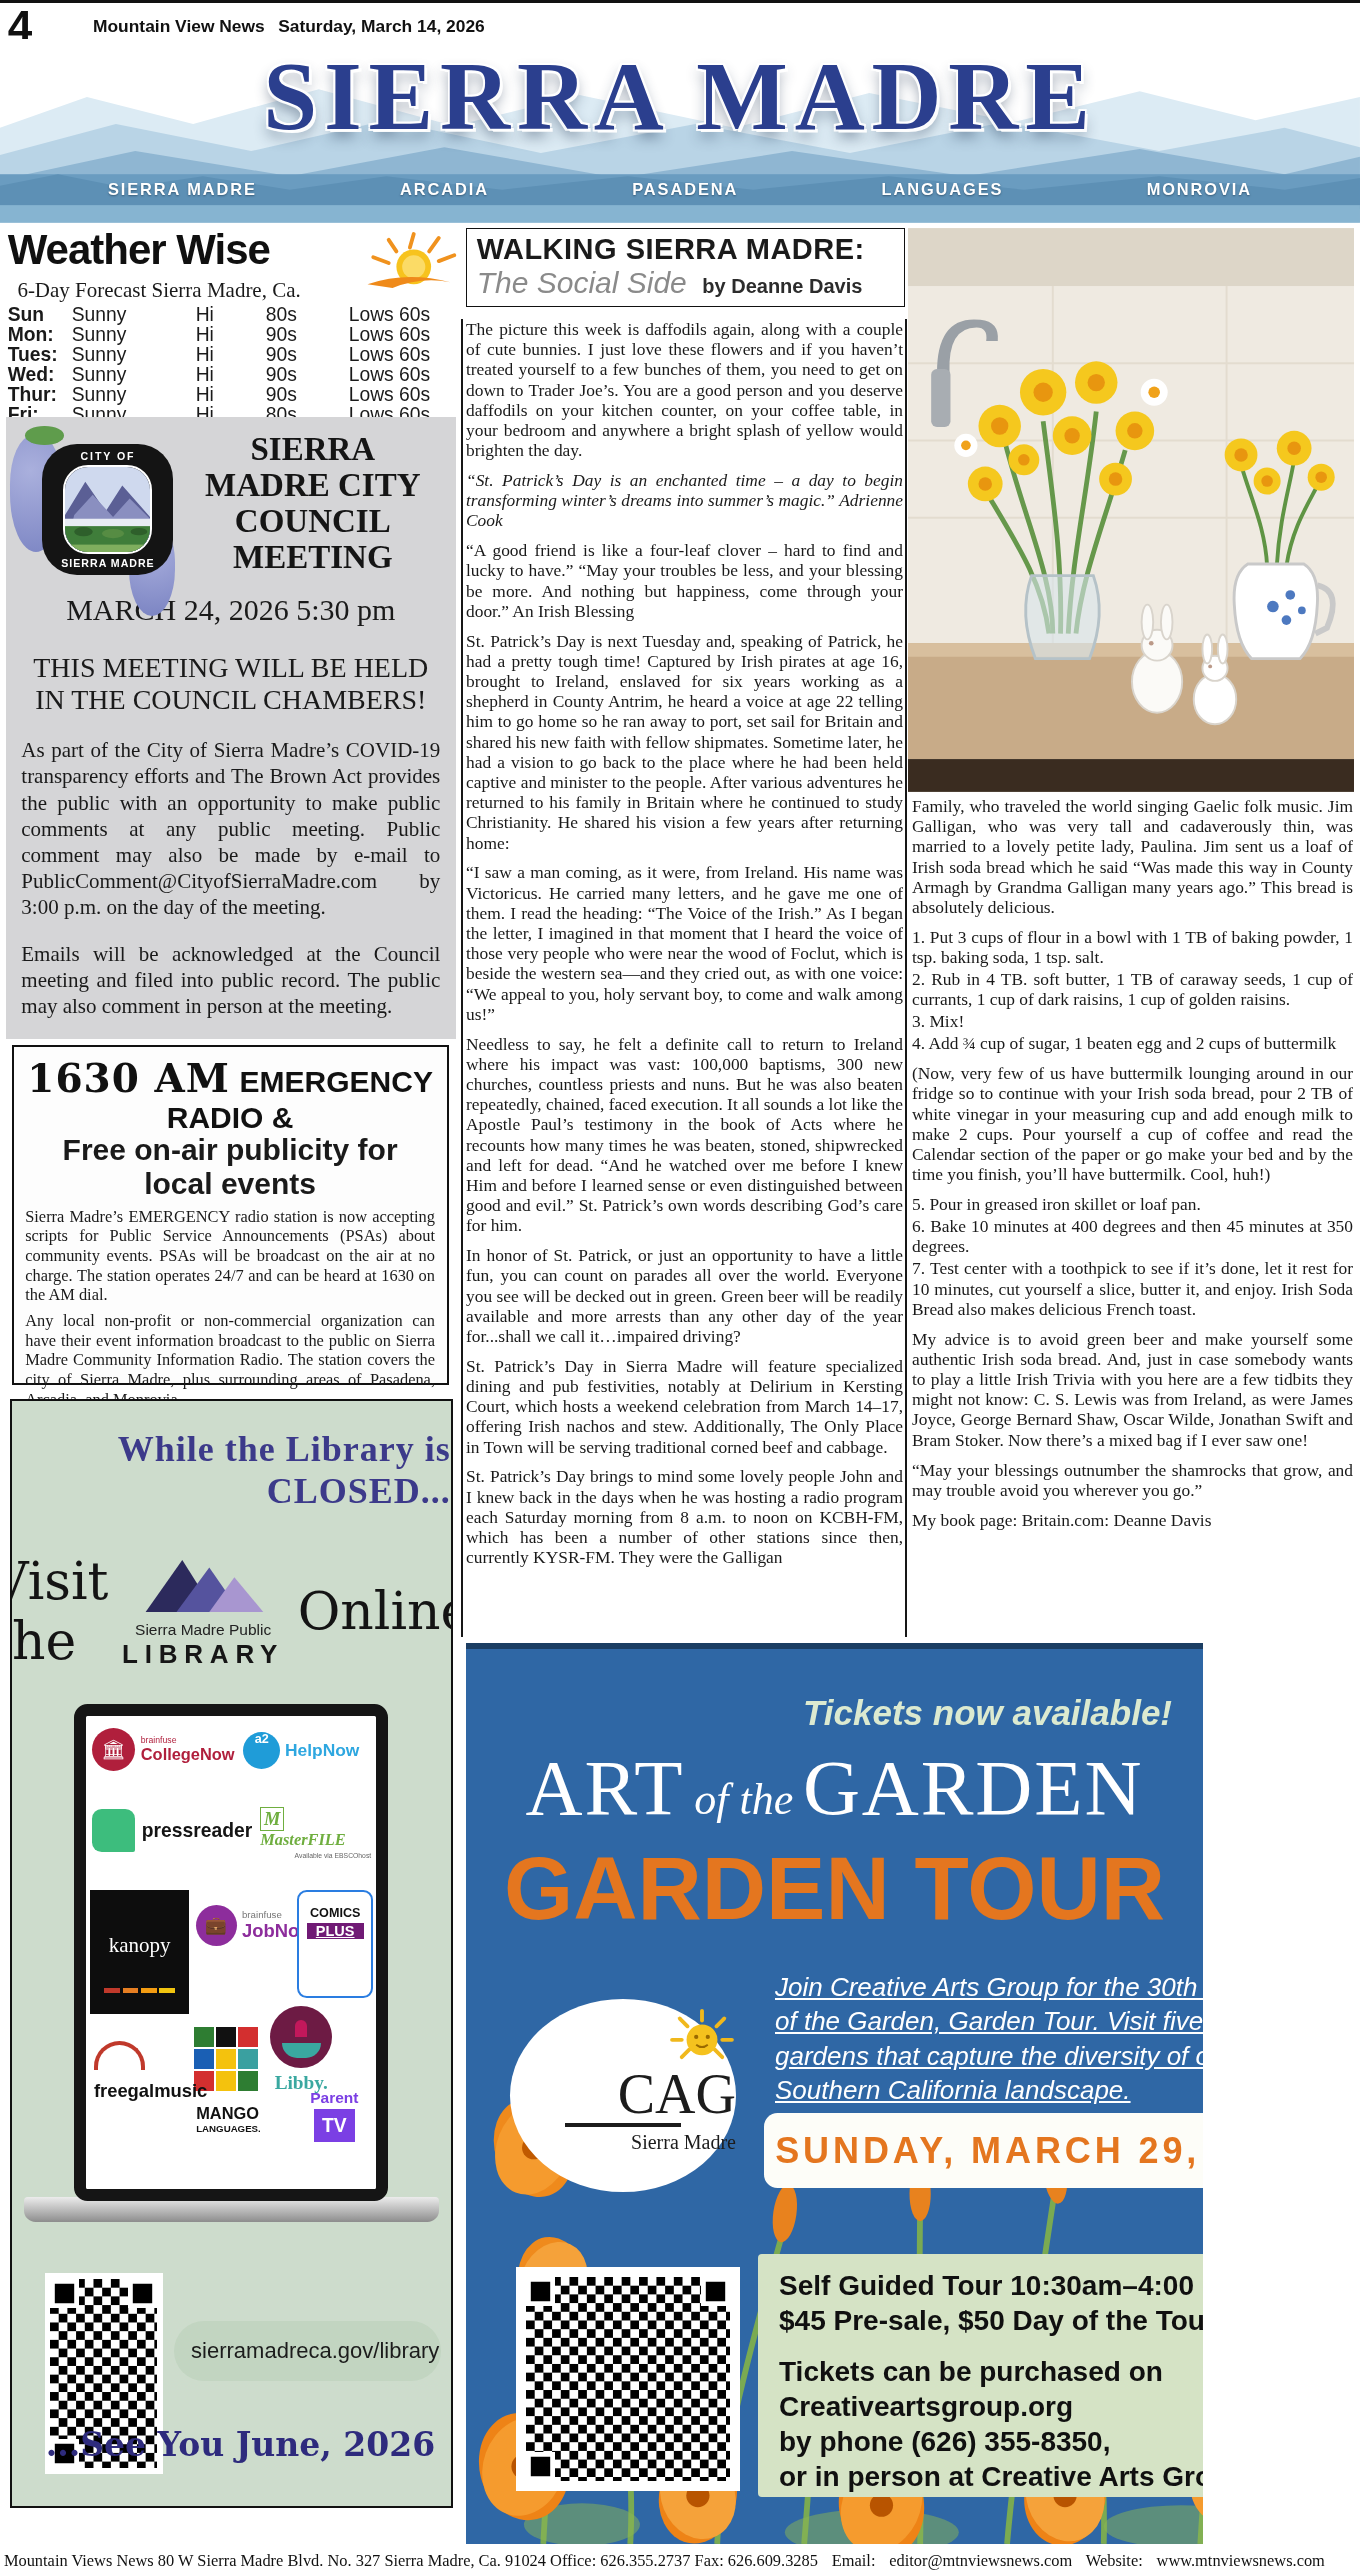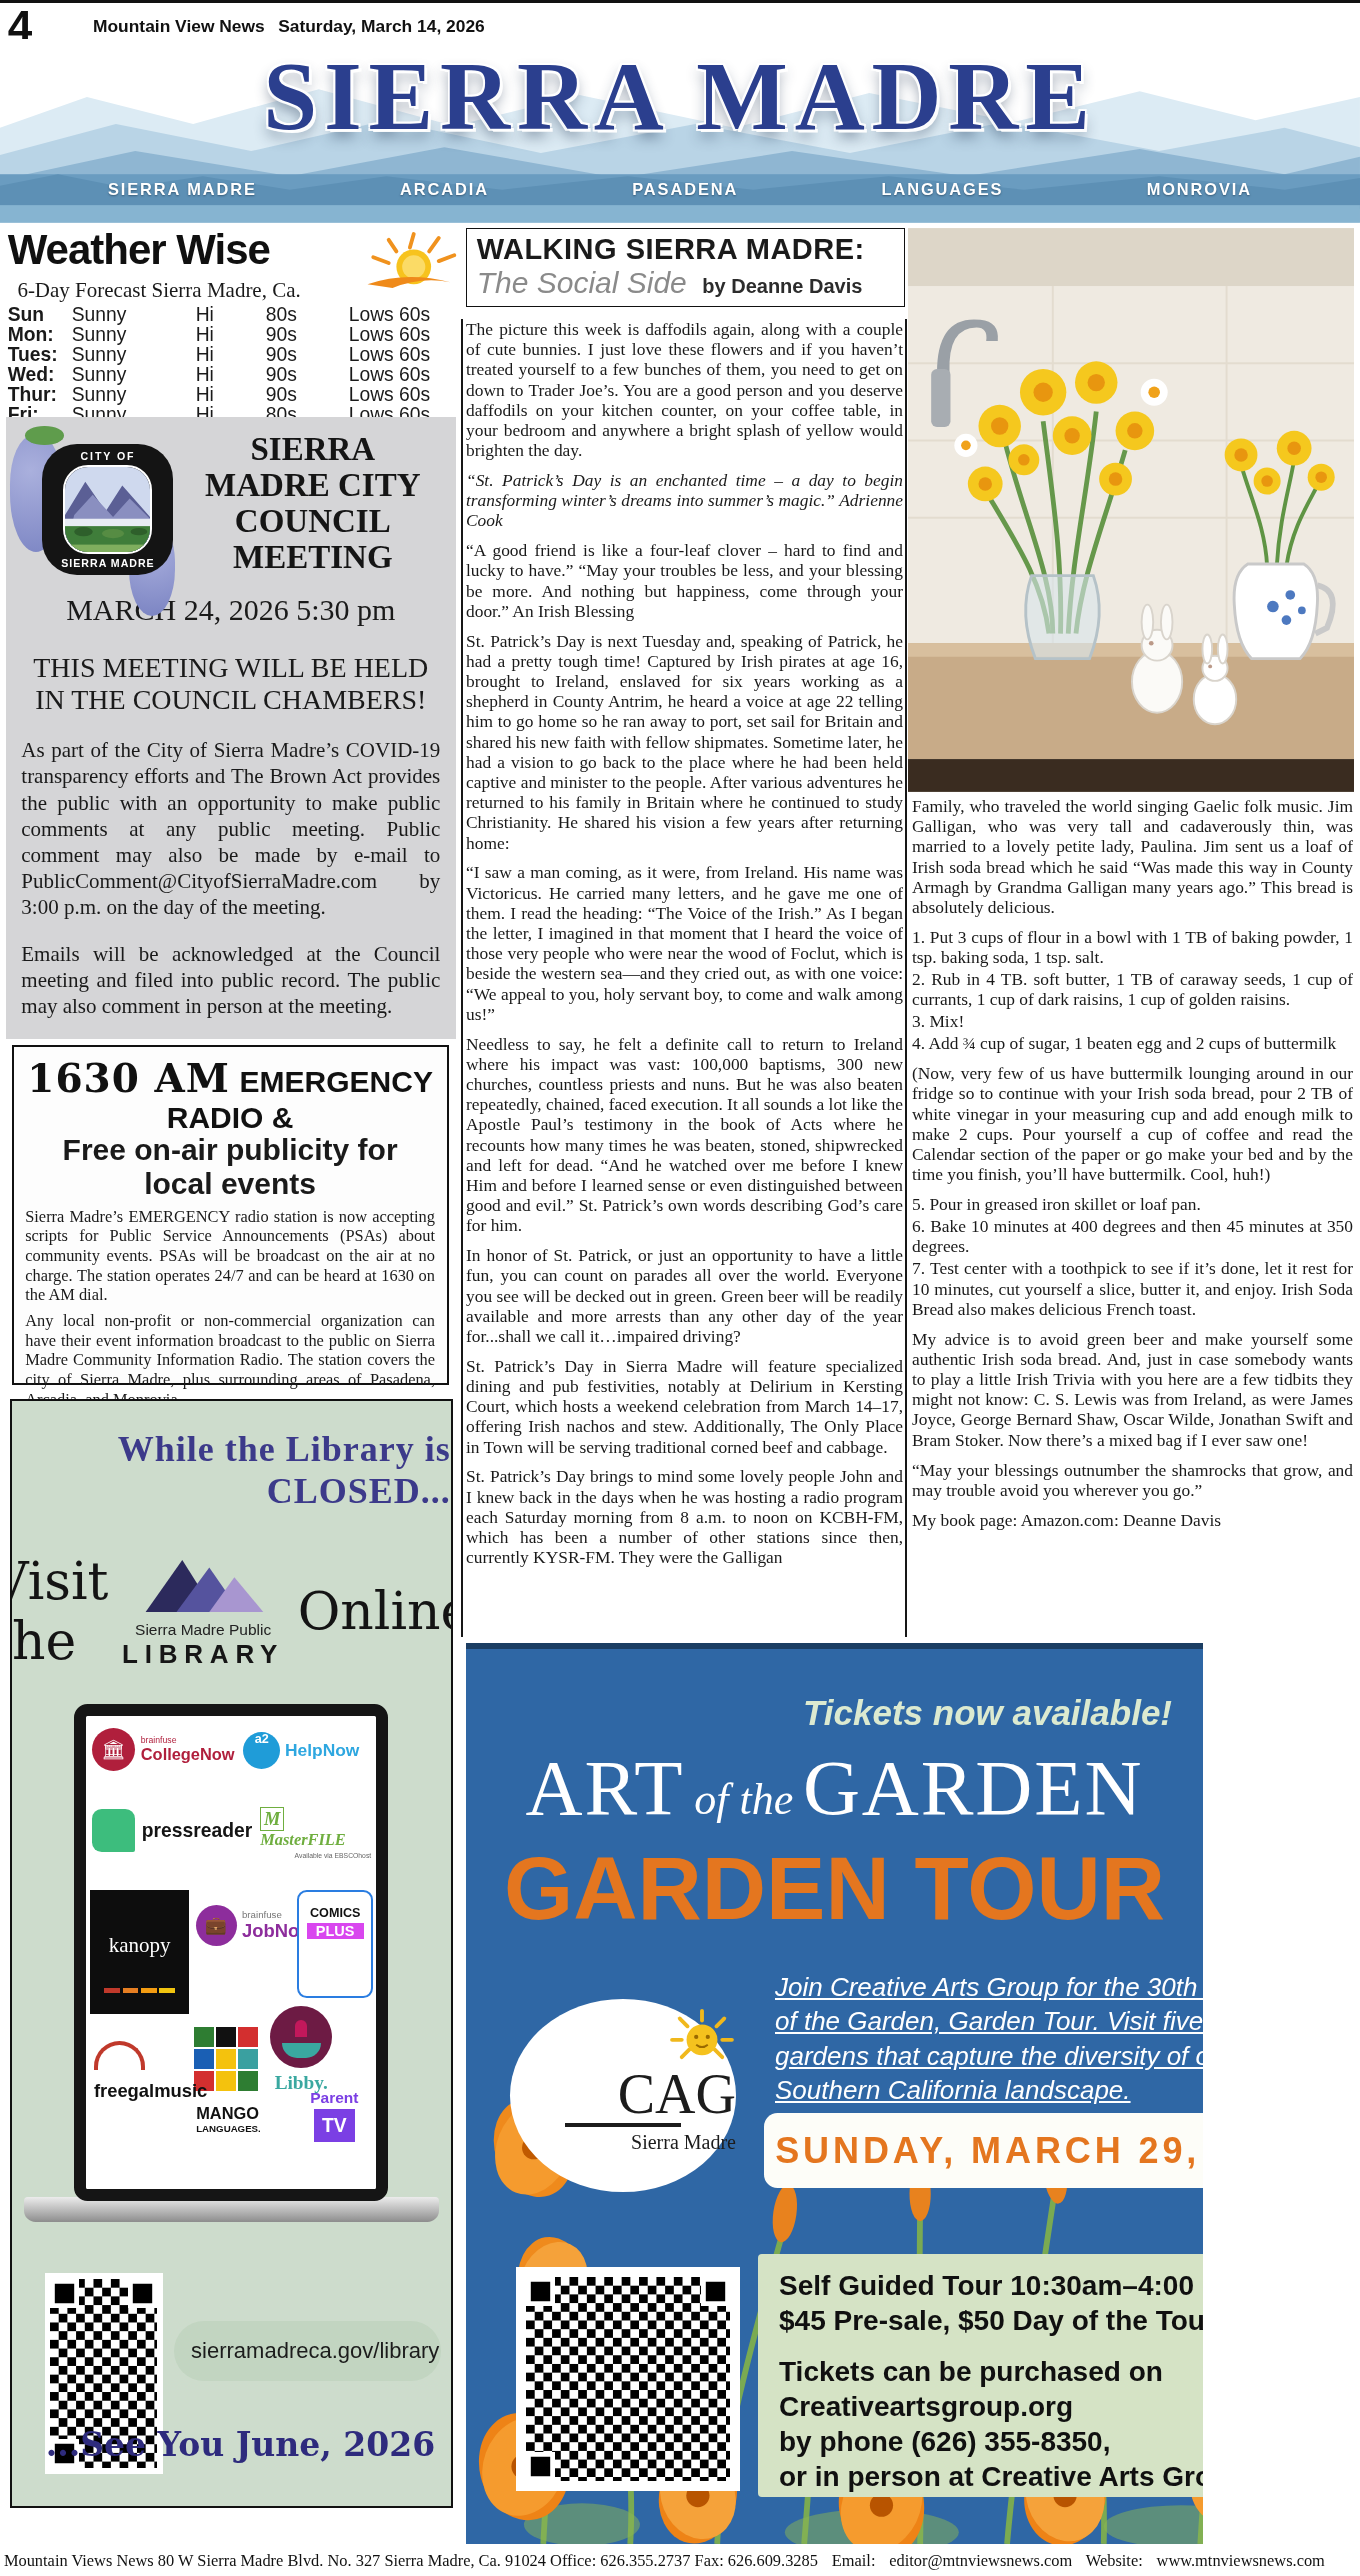"My book page: Amazon.com: Deanne" p { text: Amazon.com -> Britain.com }
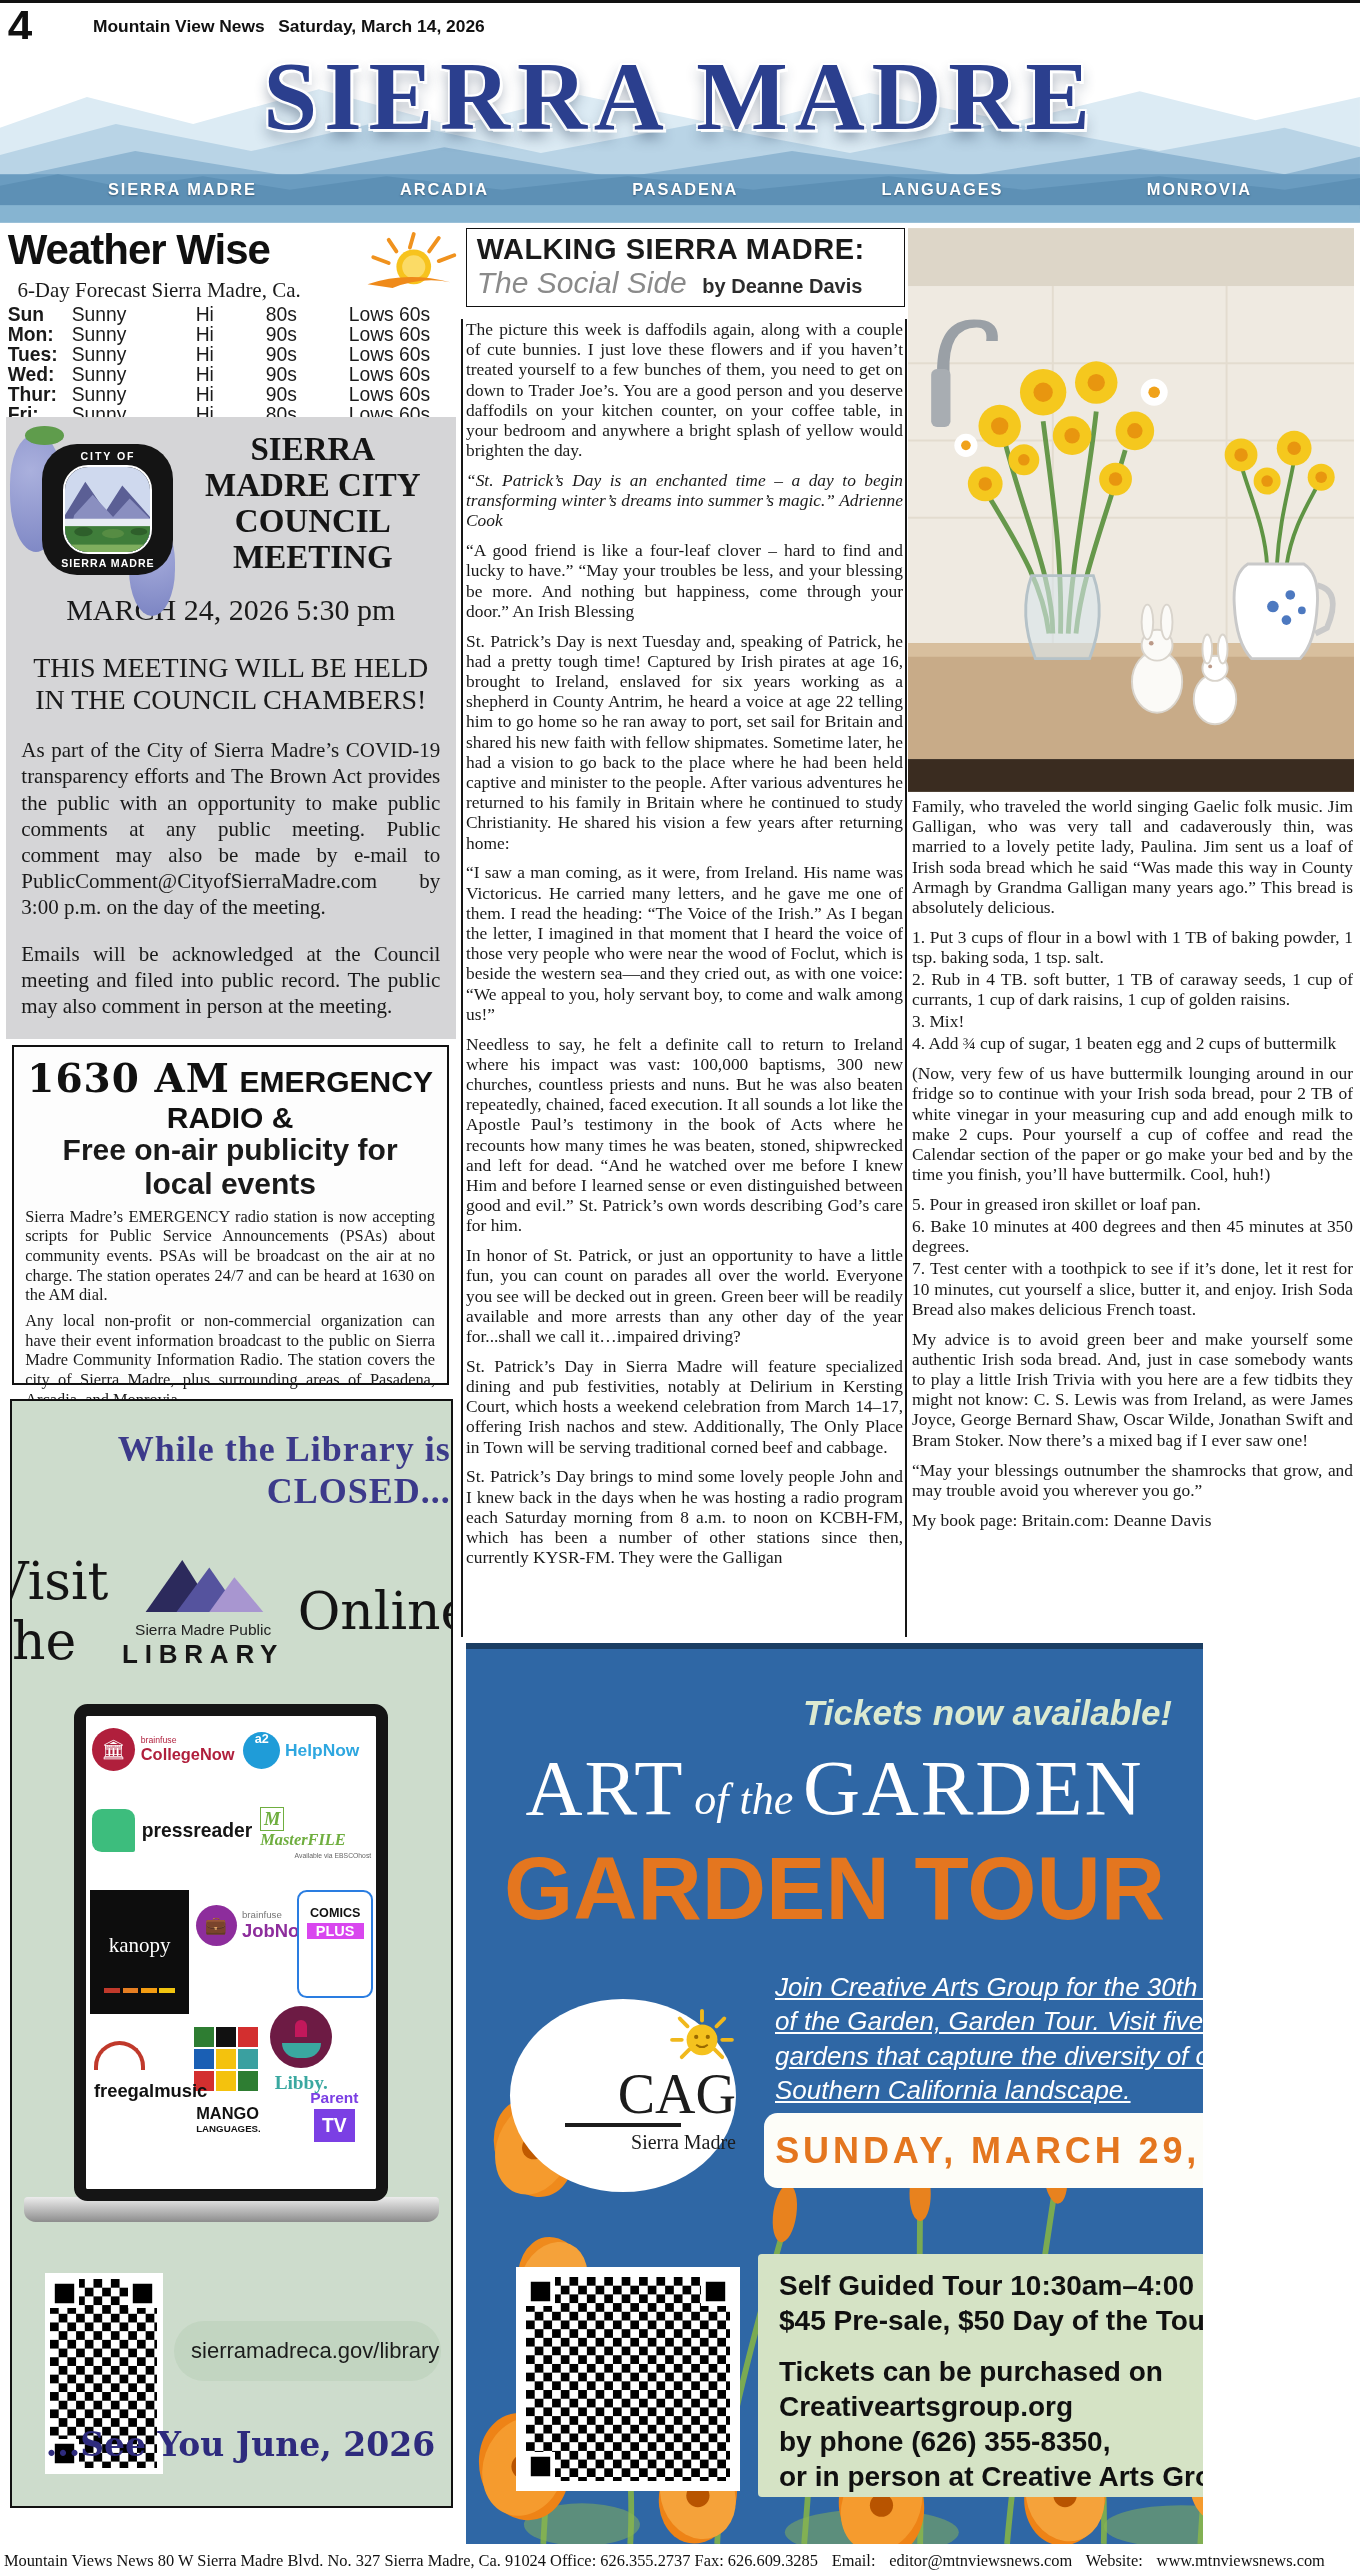"PLUS" div { background: #d946ef -> #701a75; text-decoration: none -> underline }
